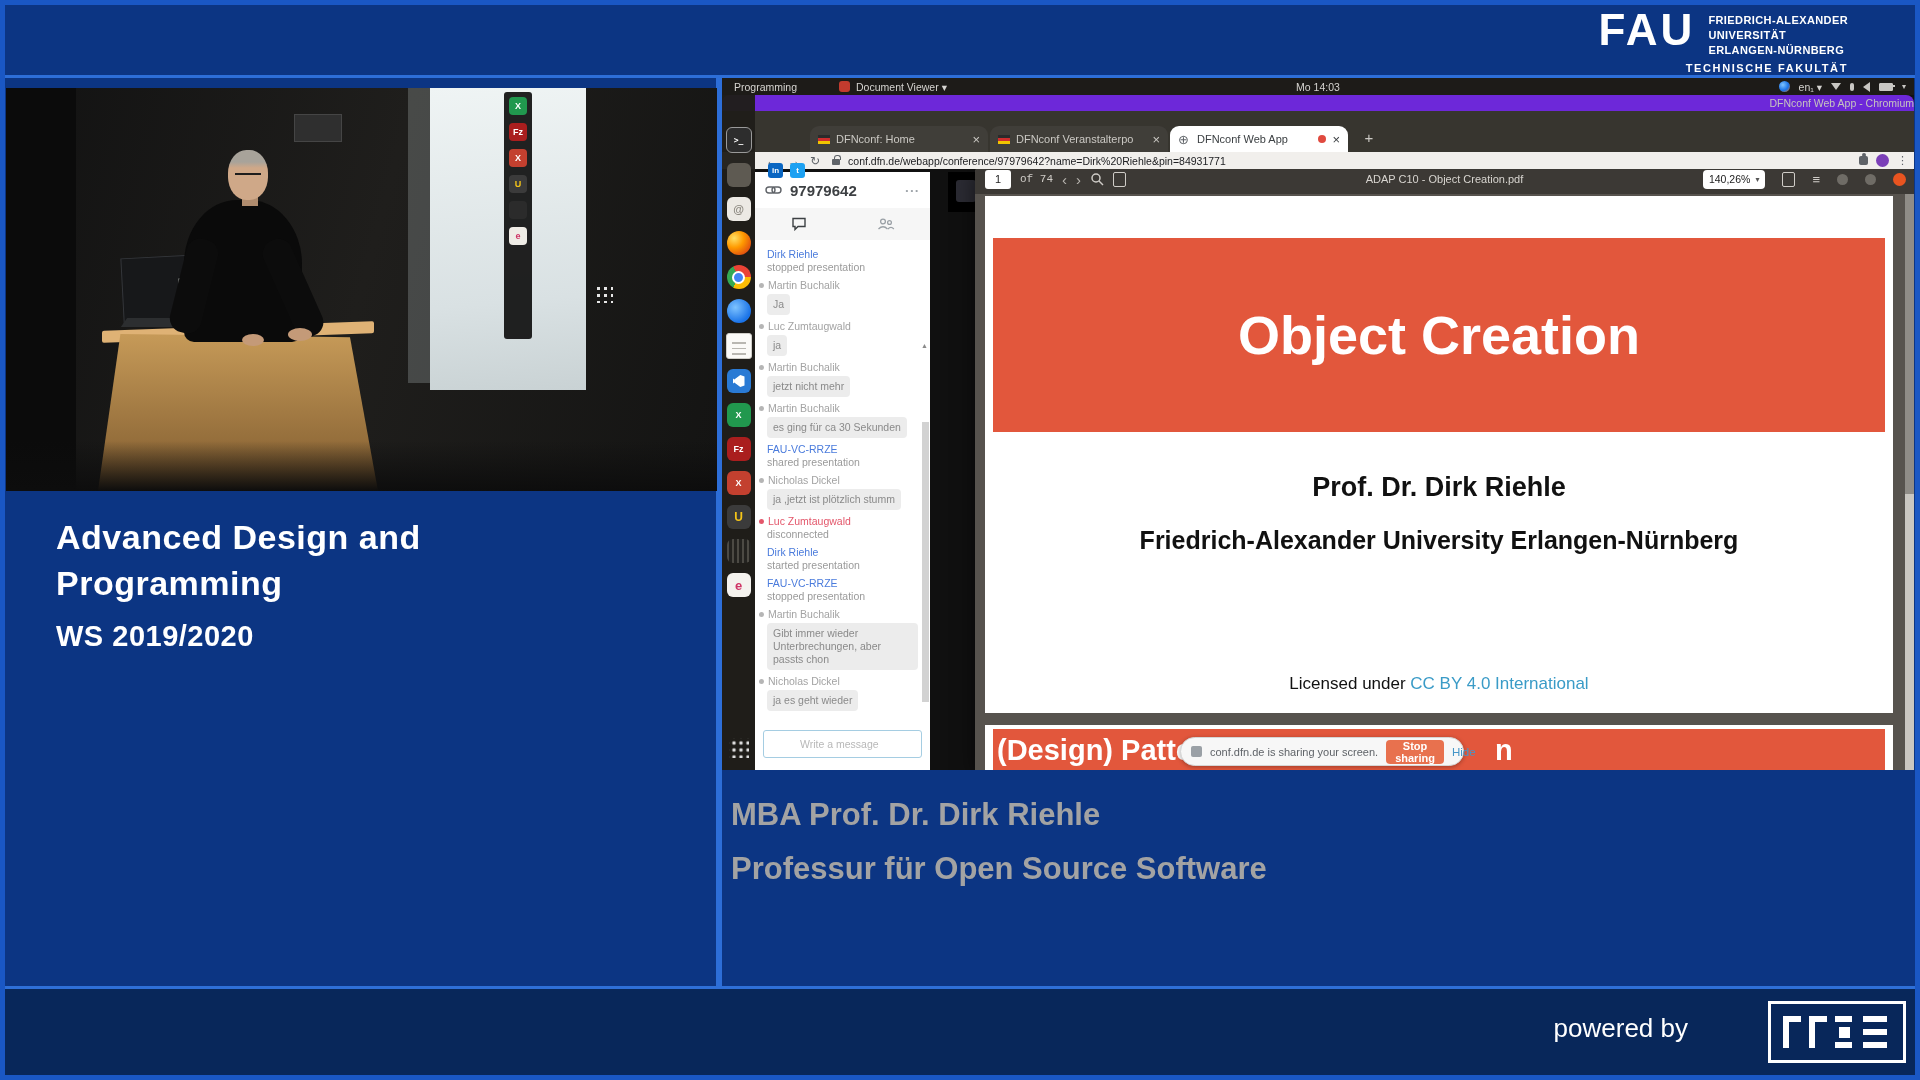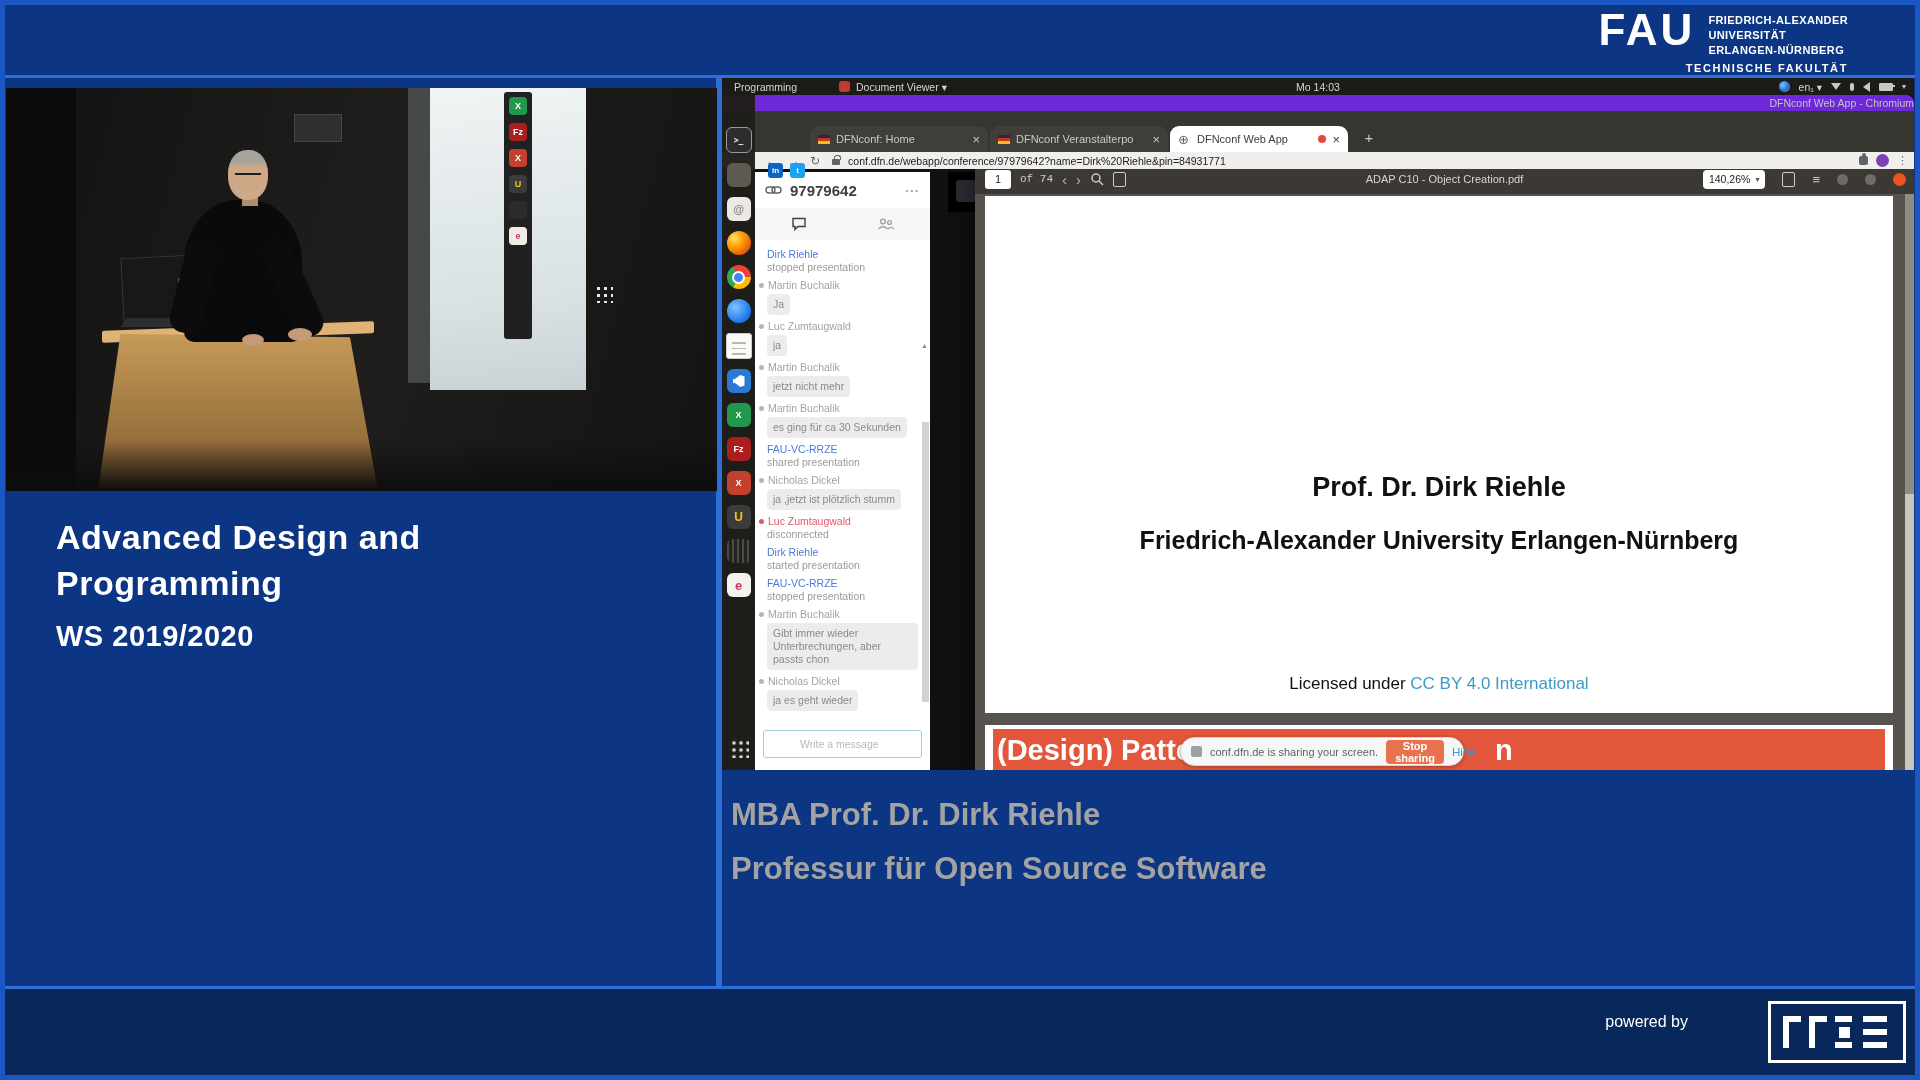"Object Creation" div { html: none -> <div> <span>Object Creation</span> </div> }
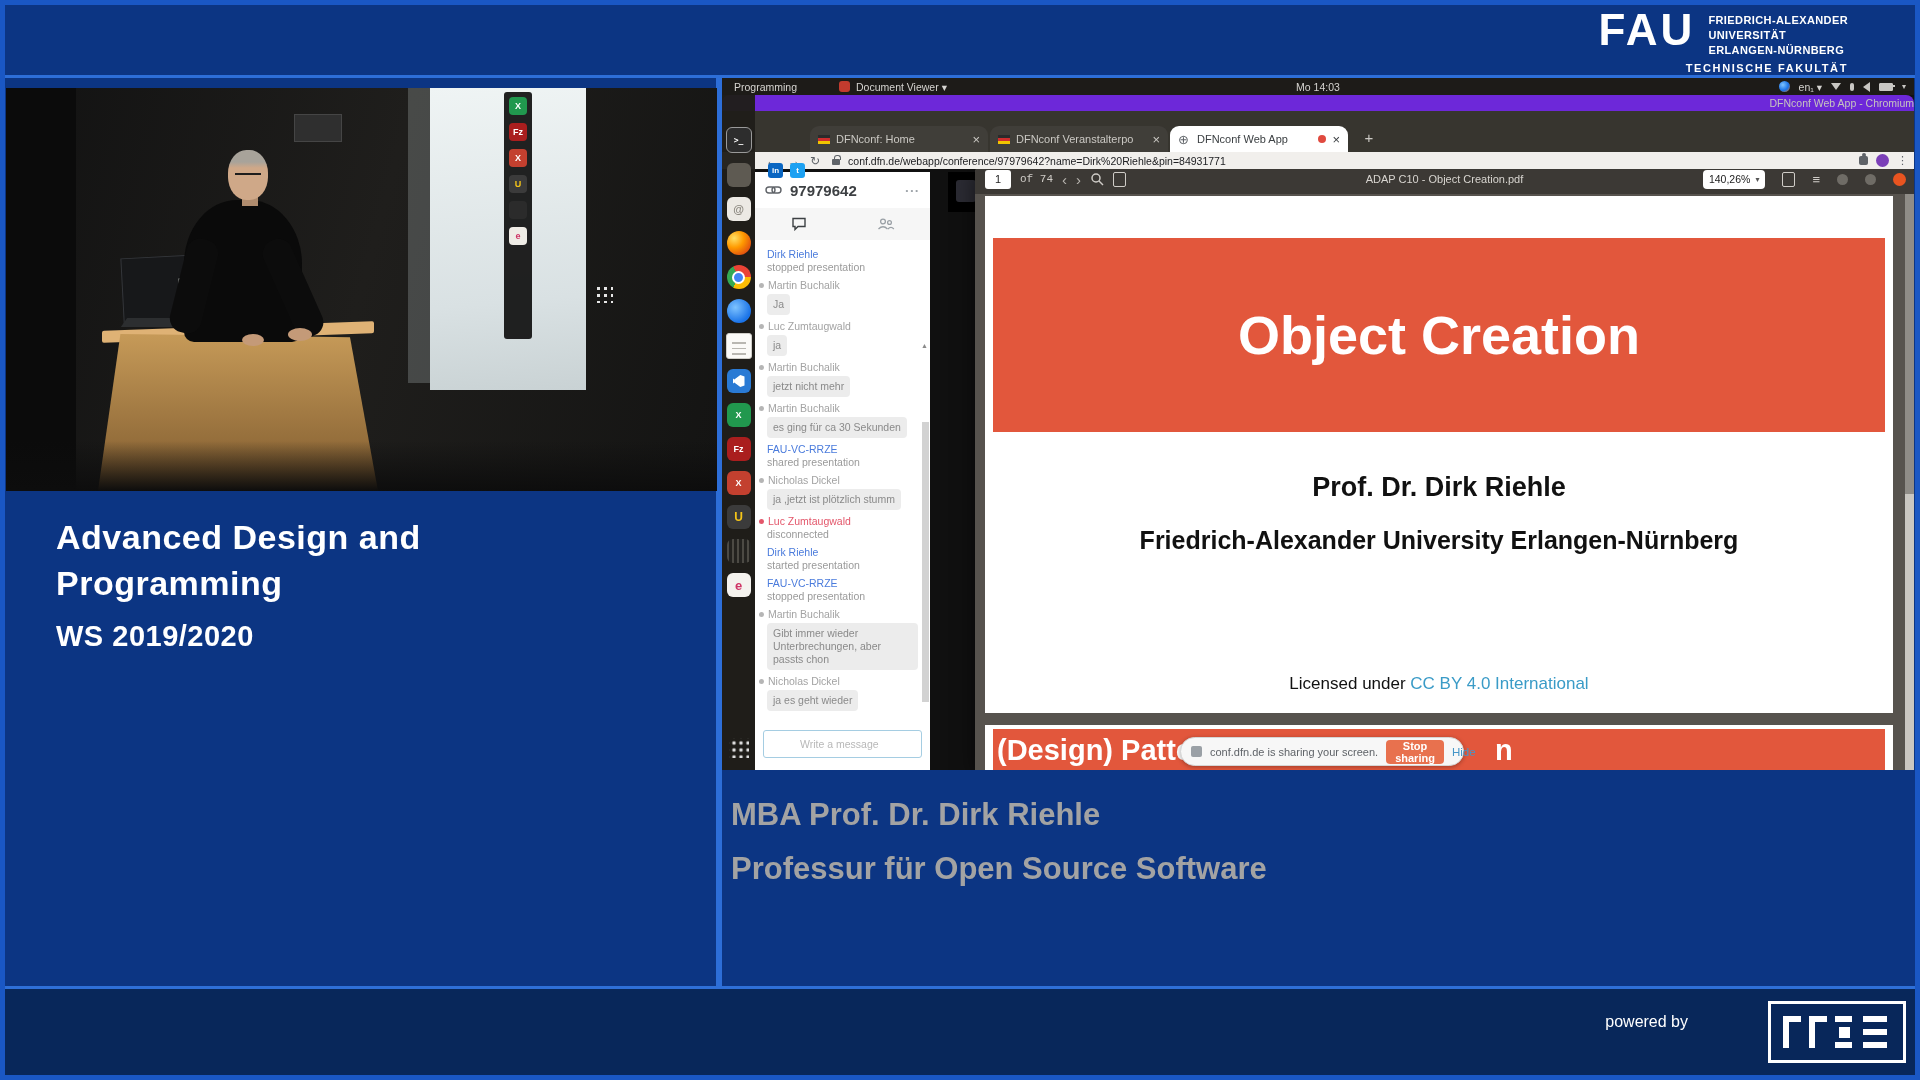"powered by" #powered { font-size: 16px -> 26px }
